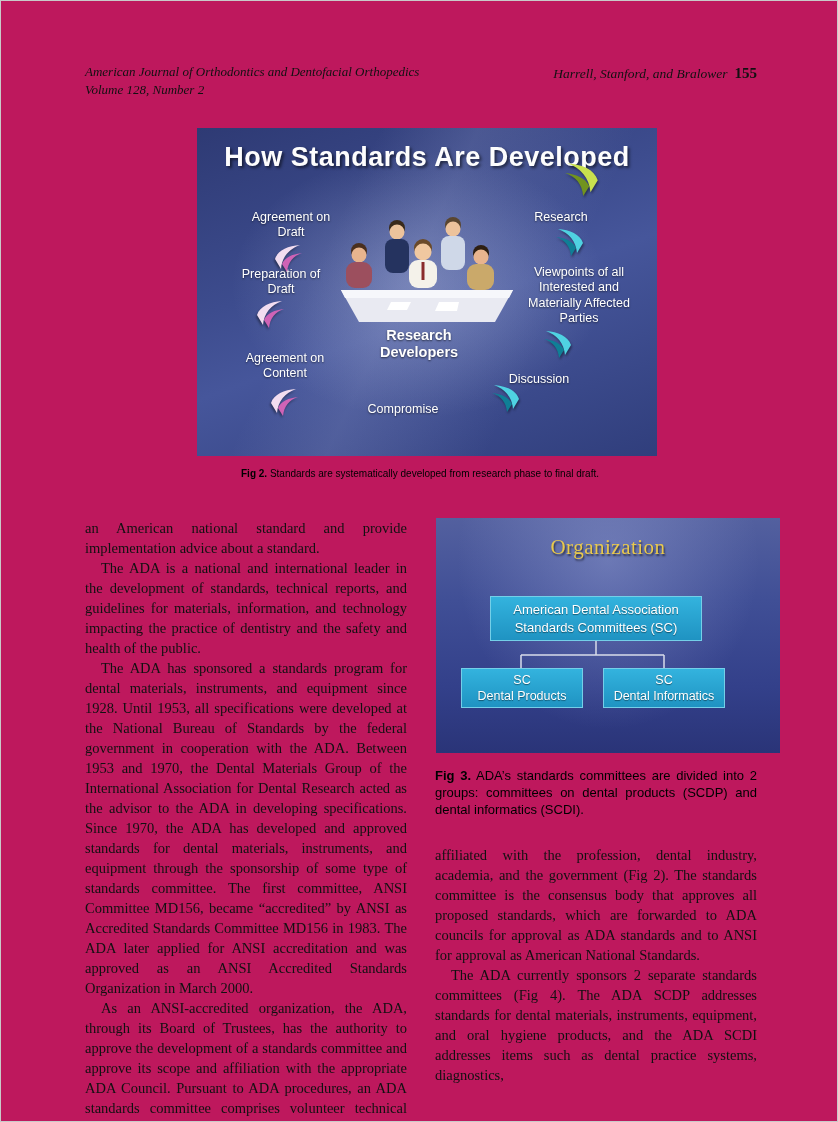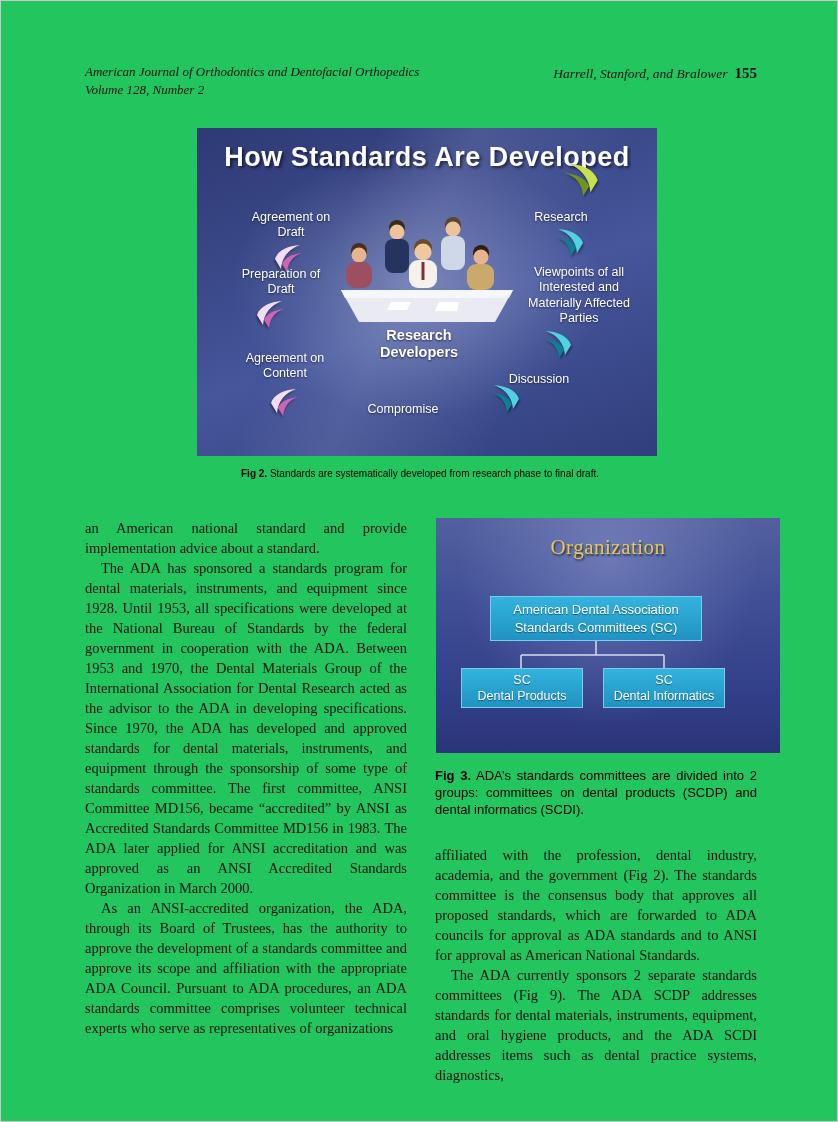"American Journal of Orthodontics and" .page { background: #22c55e -> #be185d }
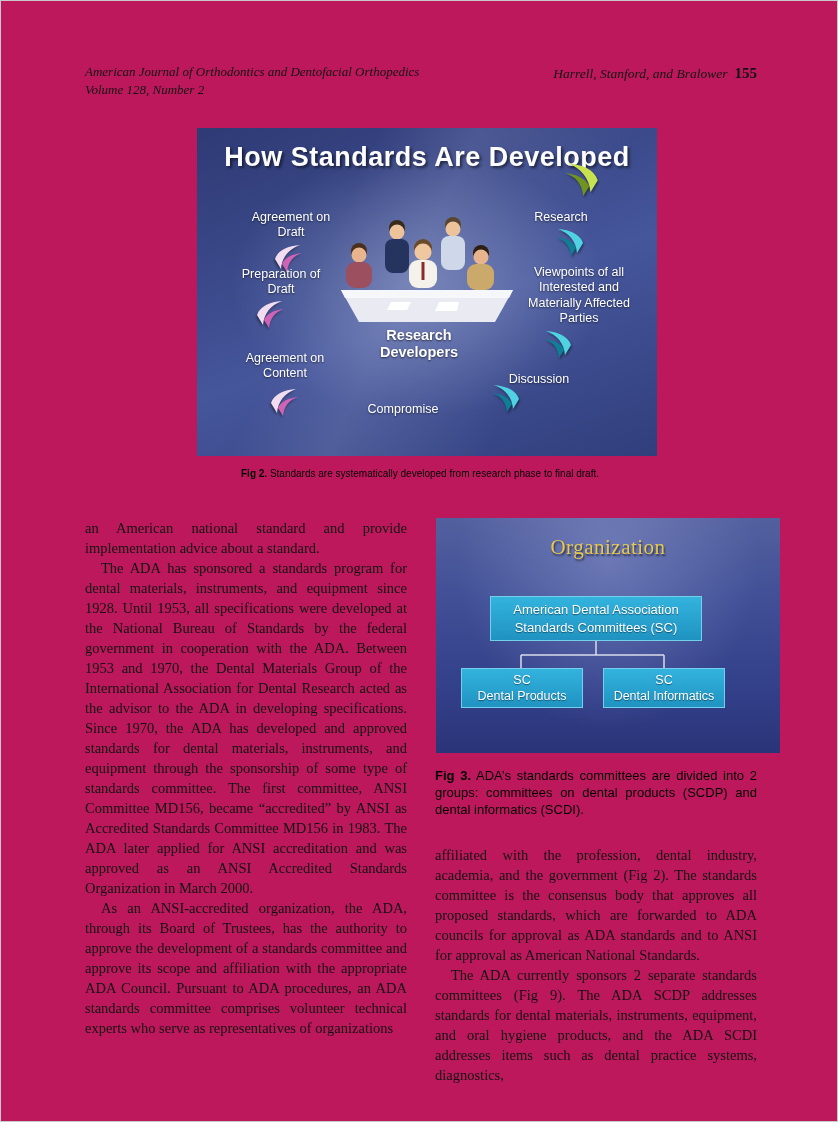"The ADA is a national" p.indent { html: none -> <p>The ADA is a national and international leader in the development of standards, technical reports, and guidelines for materials, information, and technology impacting the practice of dentistry and the safety and health of the public.</p> }
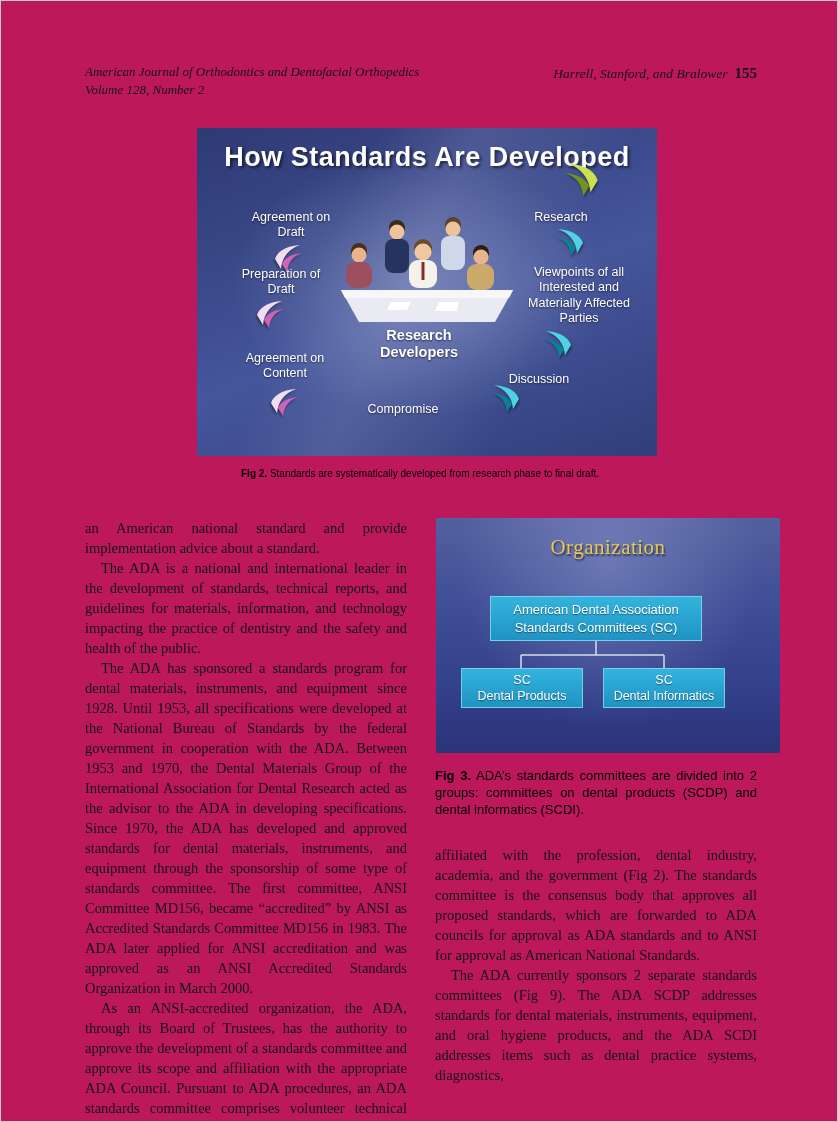"The ADA currently sponsors 2" p.indent { text: 9 -> 4 }
